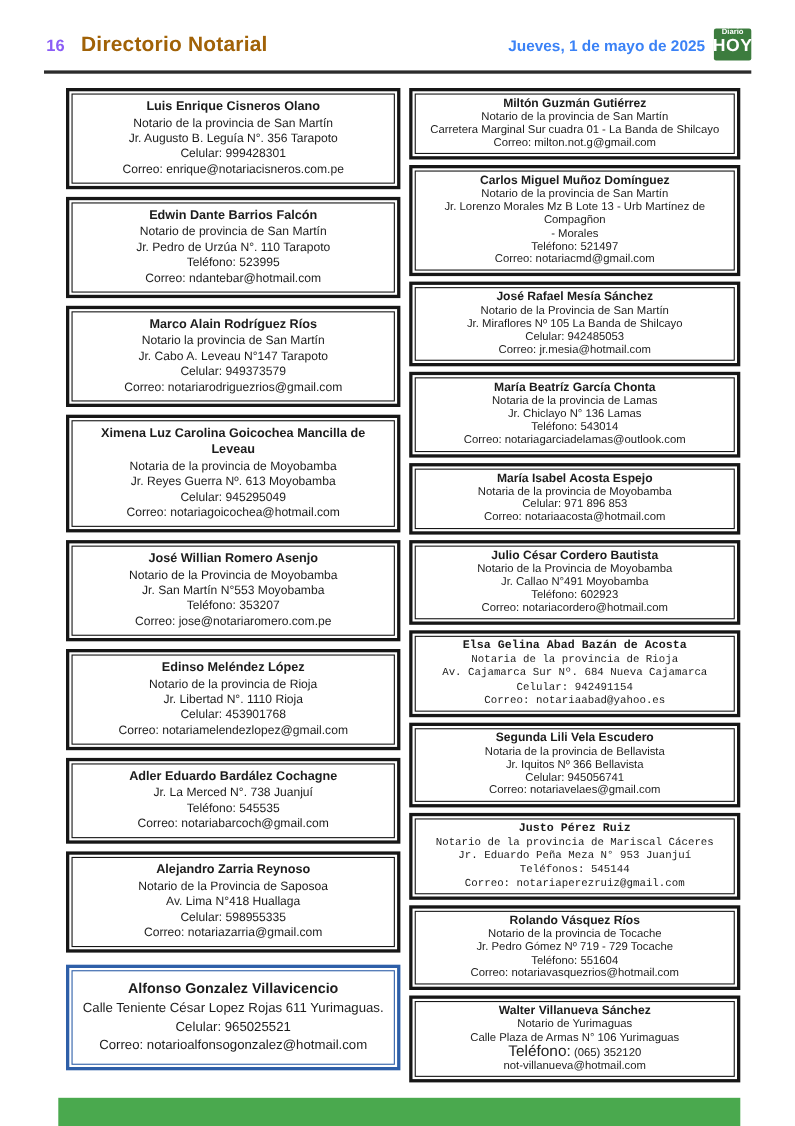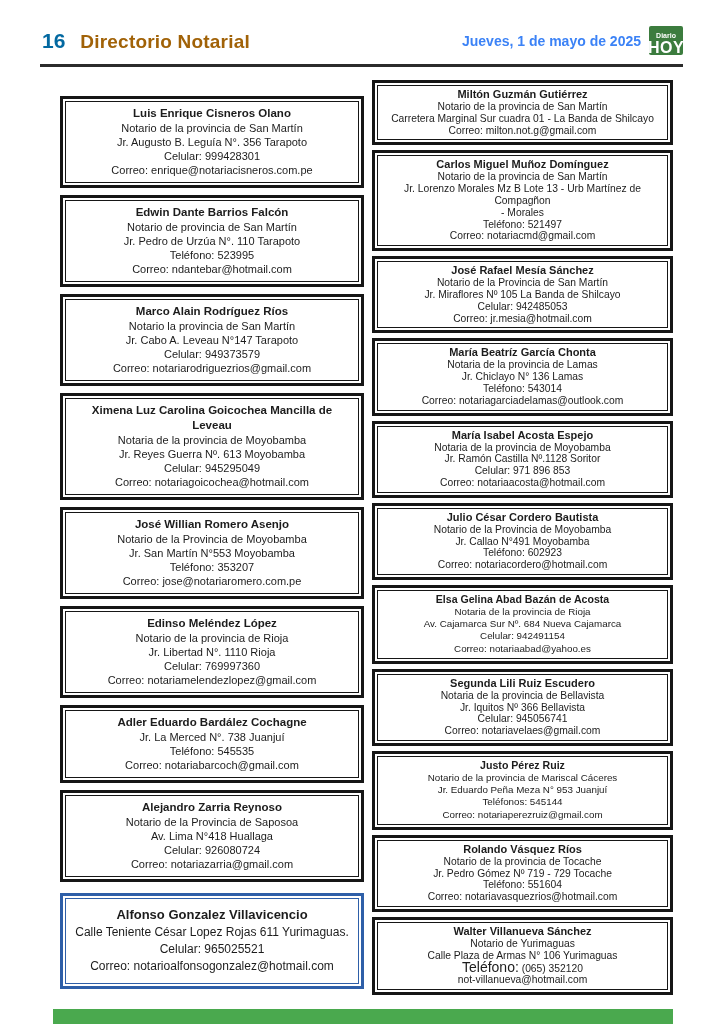"16" .page-num { color: #0369a1 -> #8b5cf6; font-size: 21px -> 15px }
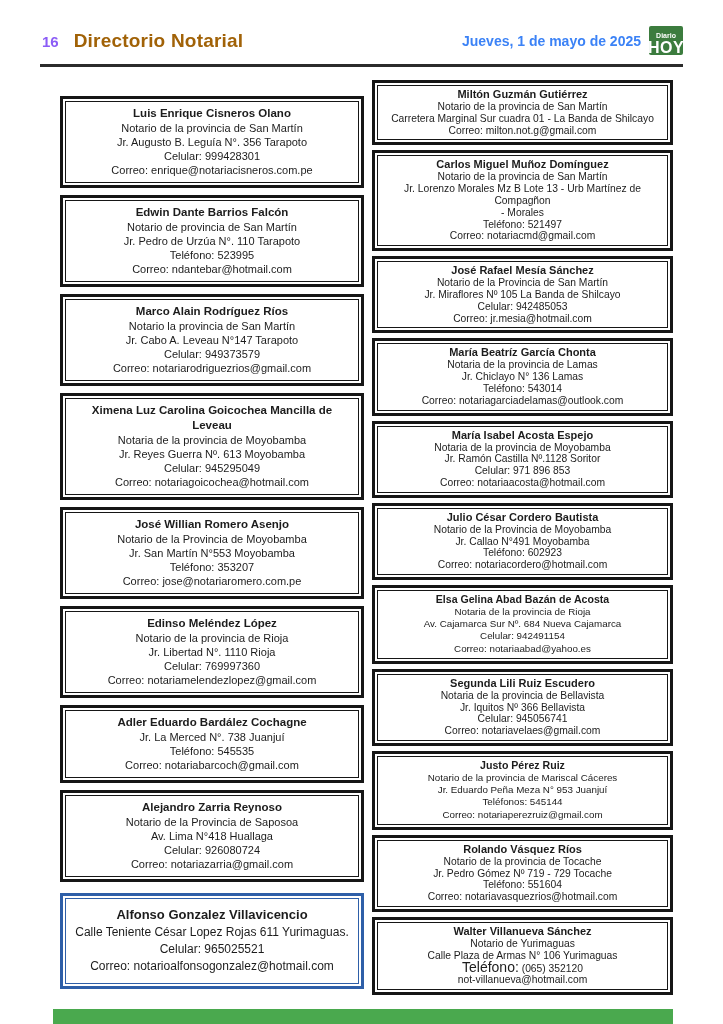"HOY" .logo { justify-content: flex-end -> flex-start }
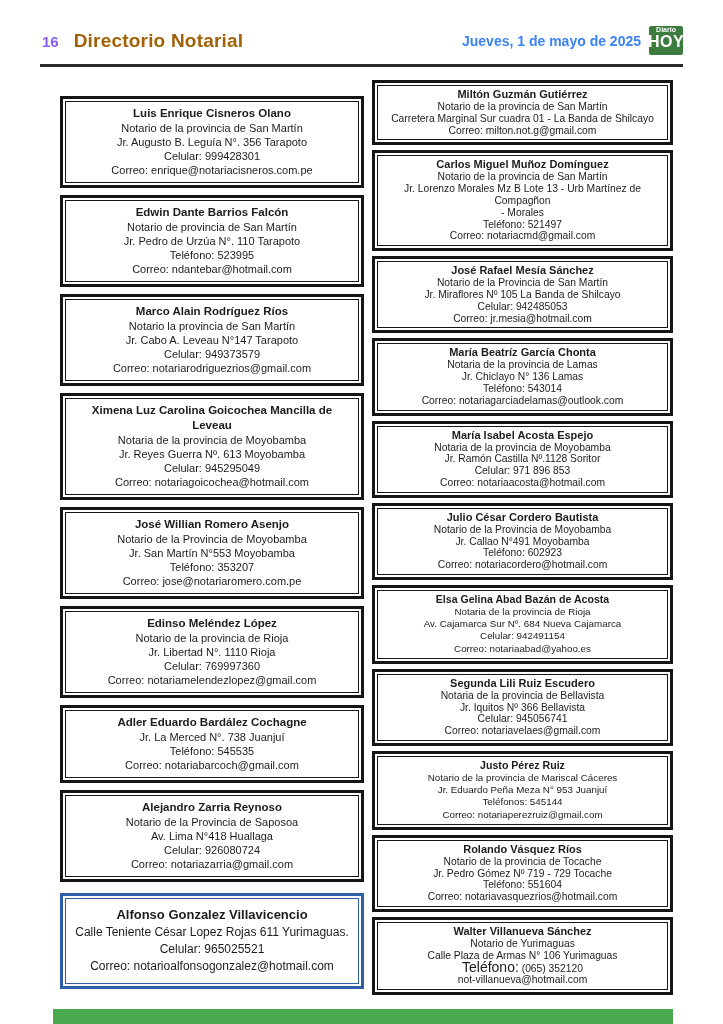"Luis Enrique Cisneros Olano" .col-left { margin-top: 16px -> none }
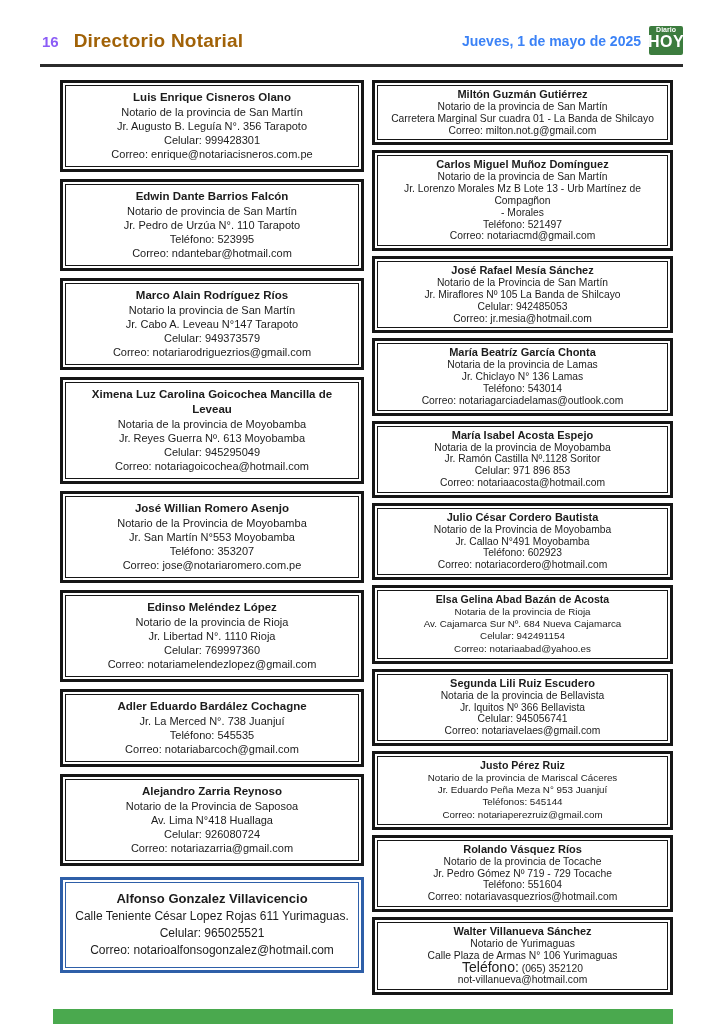"Jr. Ramón Castilla Nº.1128 Soritor" div.box-line { html: <div>Jr. Ramón Castilla Nº.1128 Soritor</div> -> none }
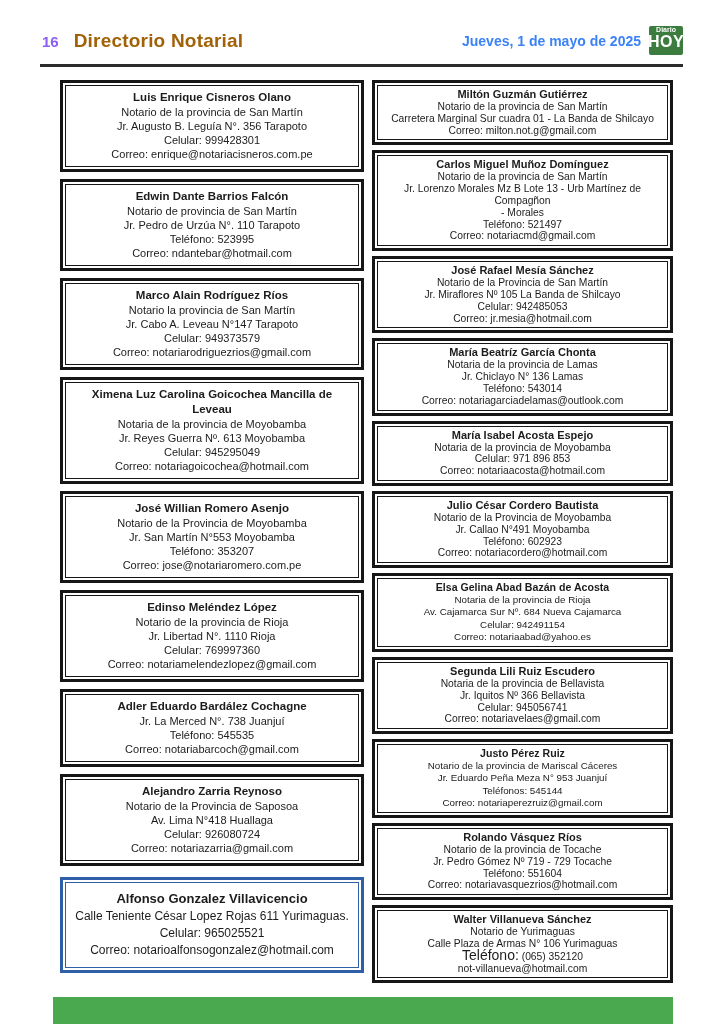"Elsa Gelina Abad Bazán de" .box.wide .box-title,.box.wide .box-line { font-family: Liberation Sans, sans-serif -> Liberation Mono, monospace }
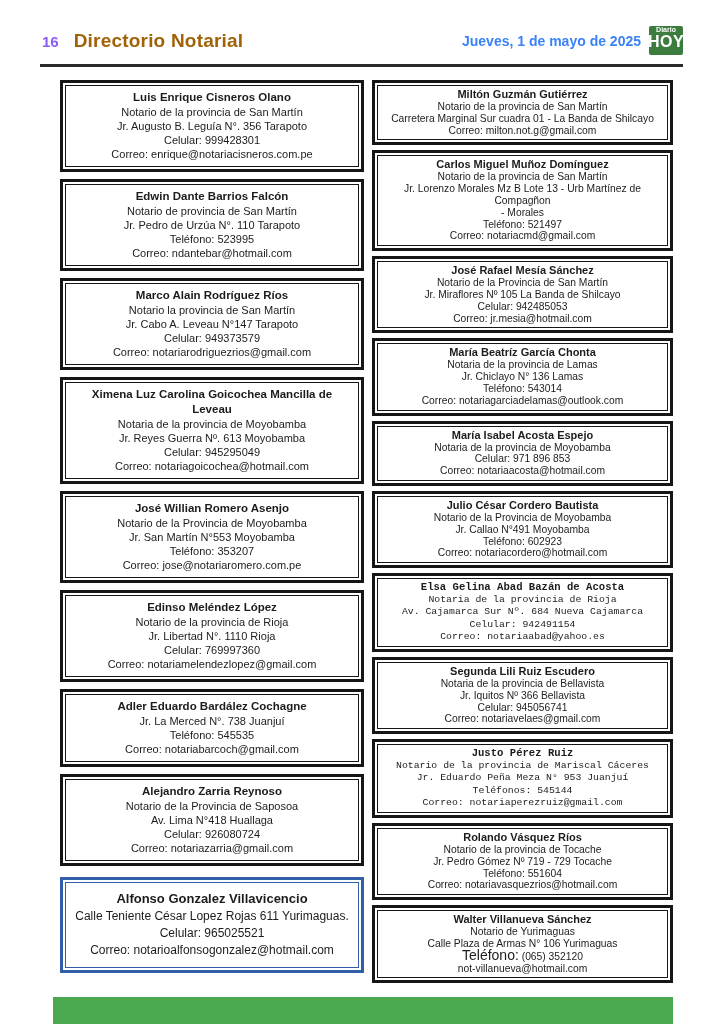"Celular: 769997360" div.box-line { text: 769997360 -> 453901768 }
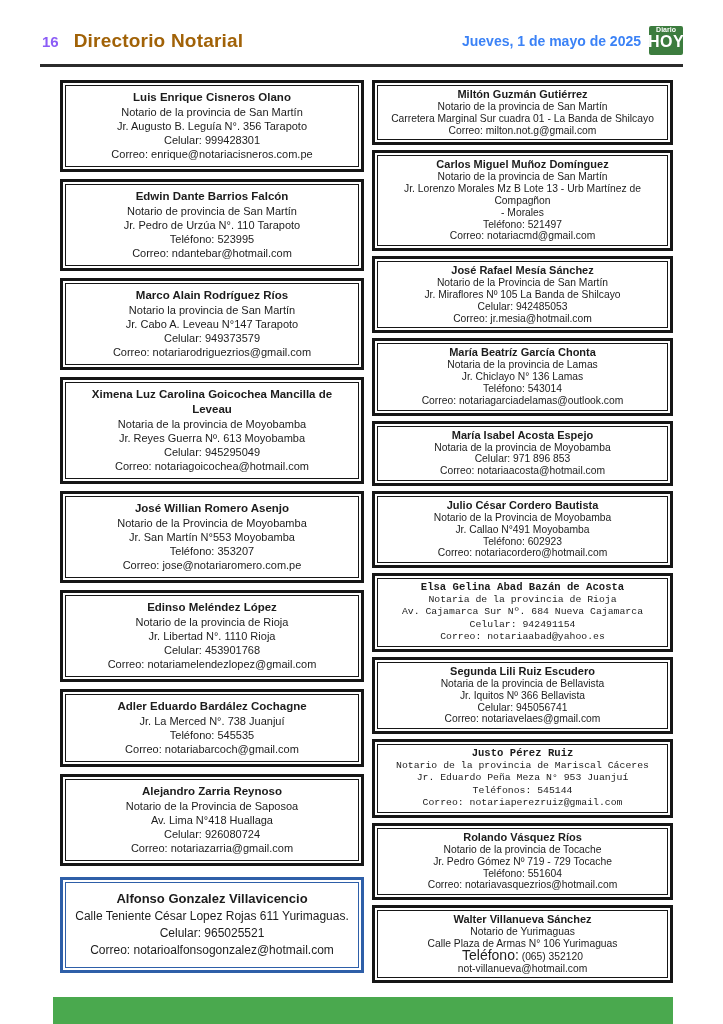"Segunda Lili Ruiz Escudero" div.box-title { text: Ruiz -> Vela }
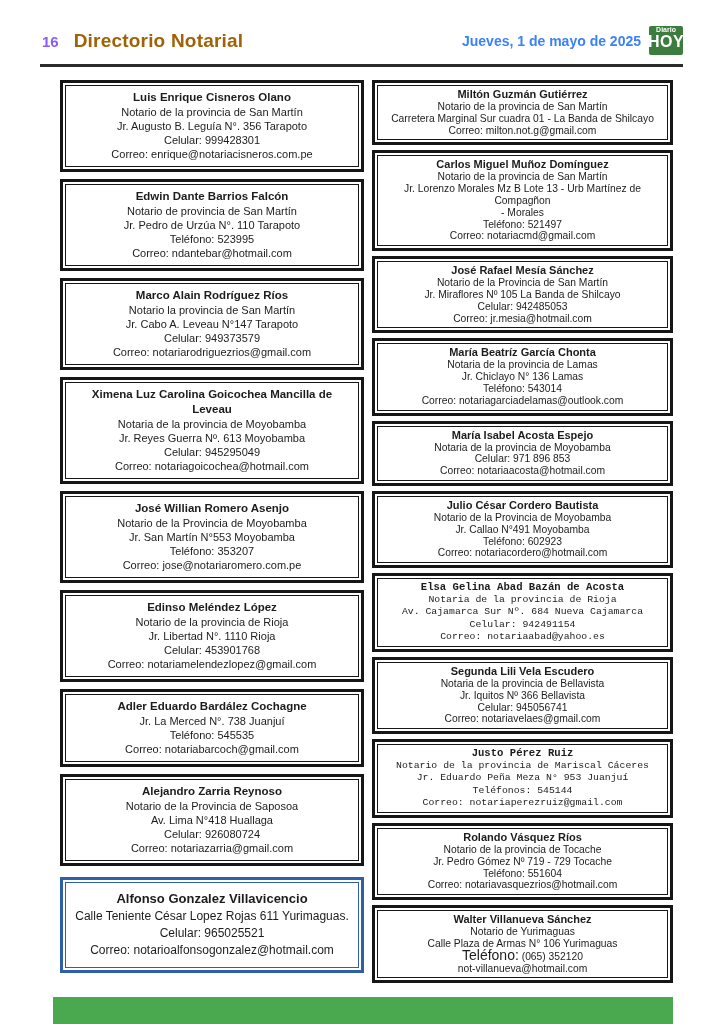"Celular: 926080724" div.box-line { text: 926080724 -> 598955335 }
